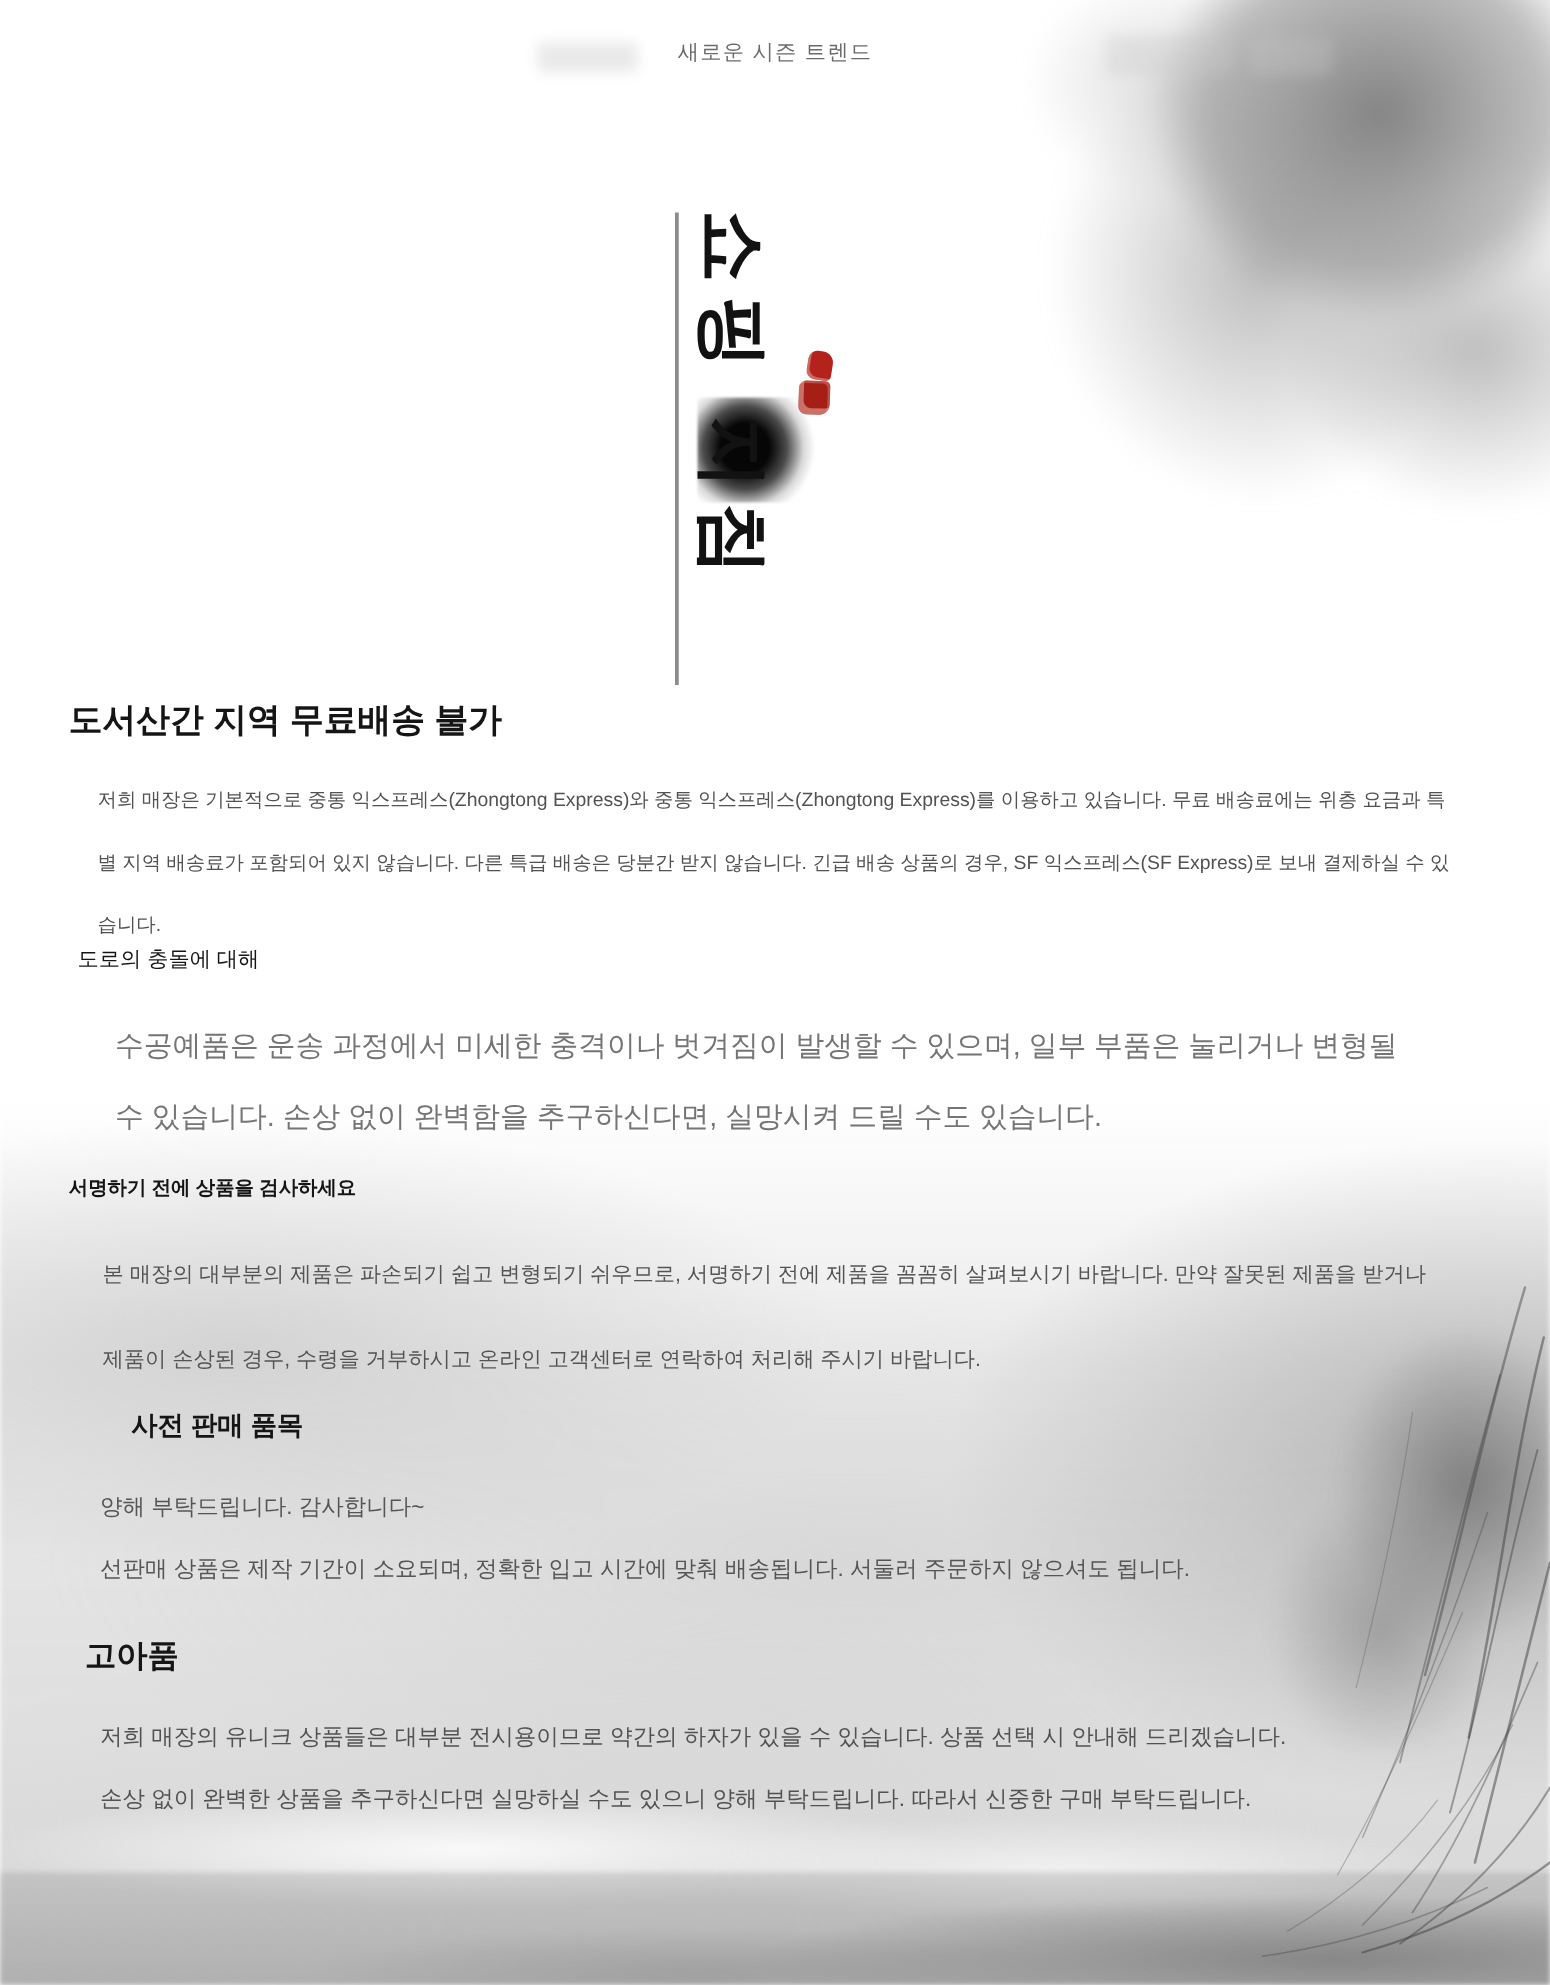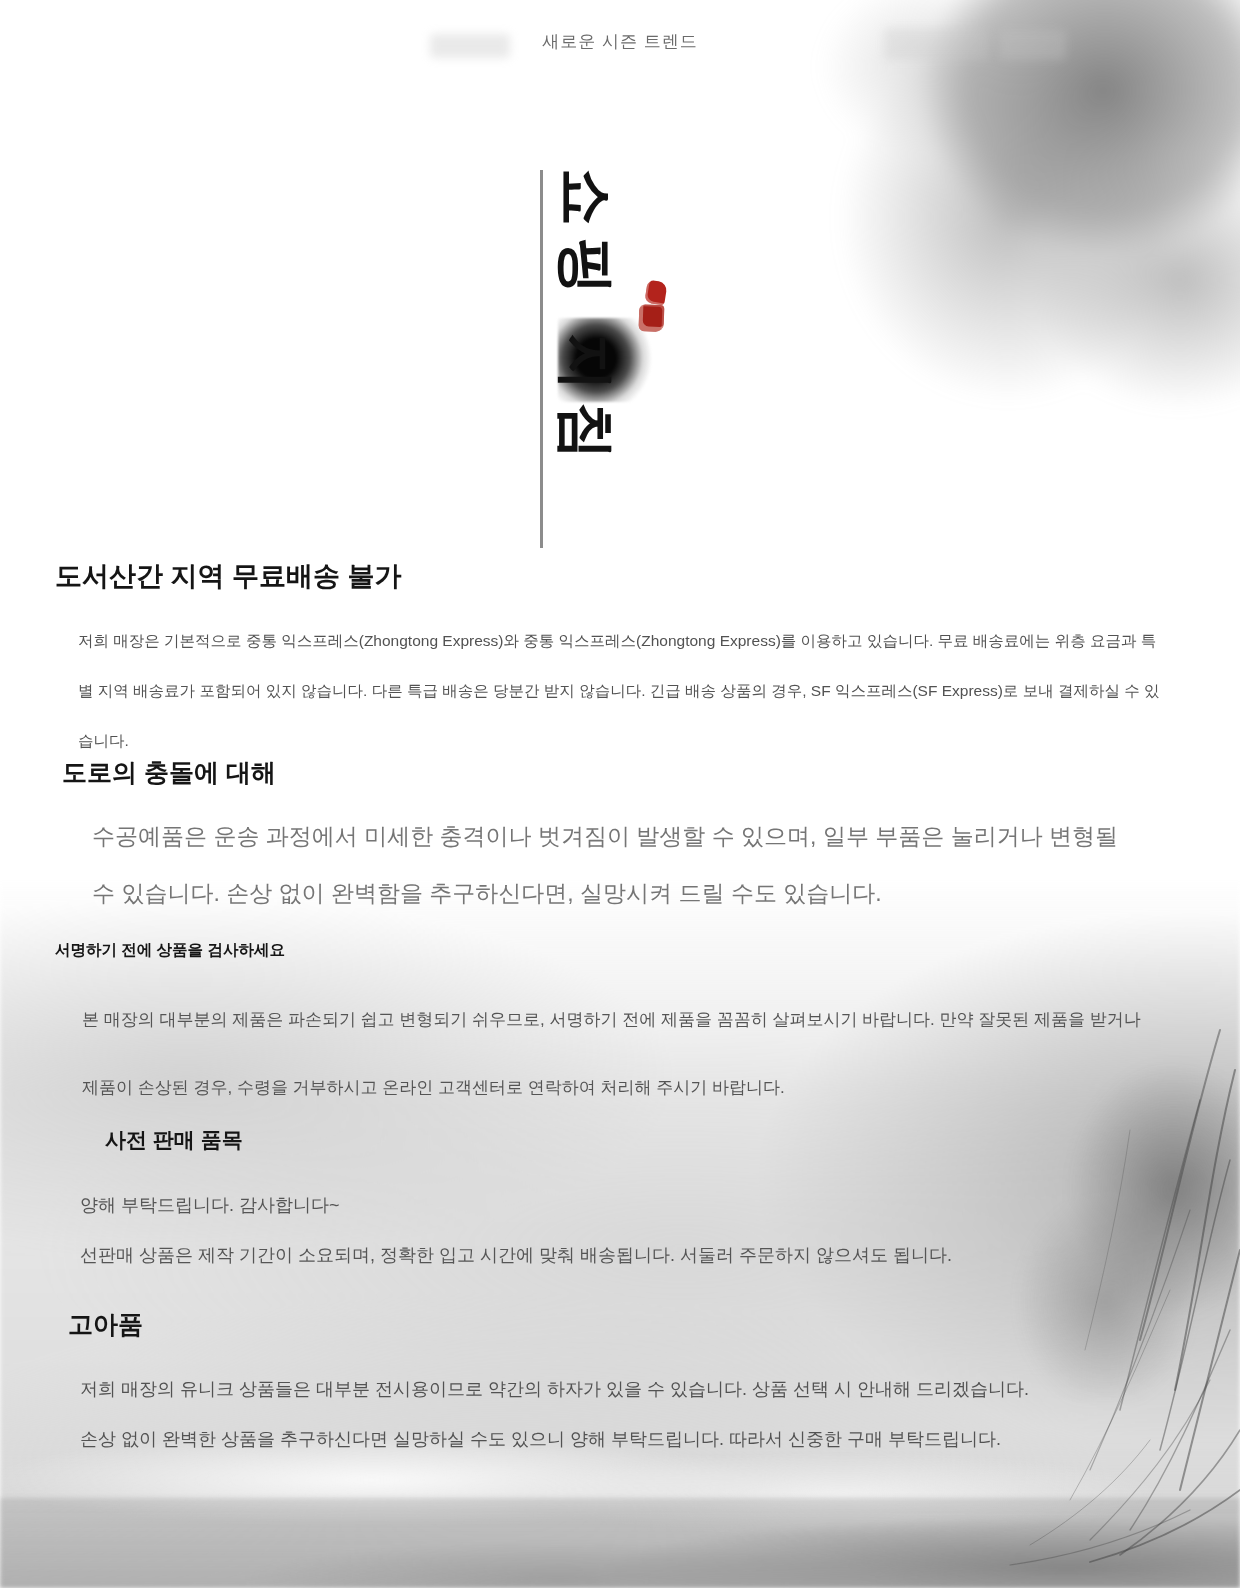"도로의 충돌에 대해" .h2a { font-size: 25px -> 17px; font-weight: 700 -> 400 }
